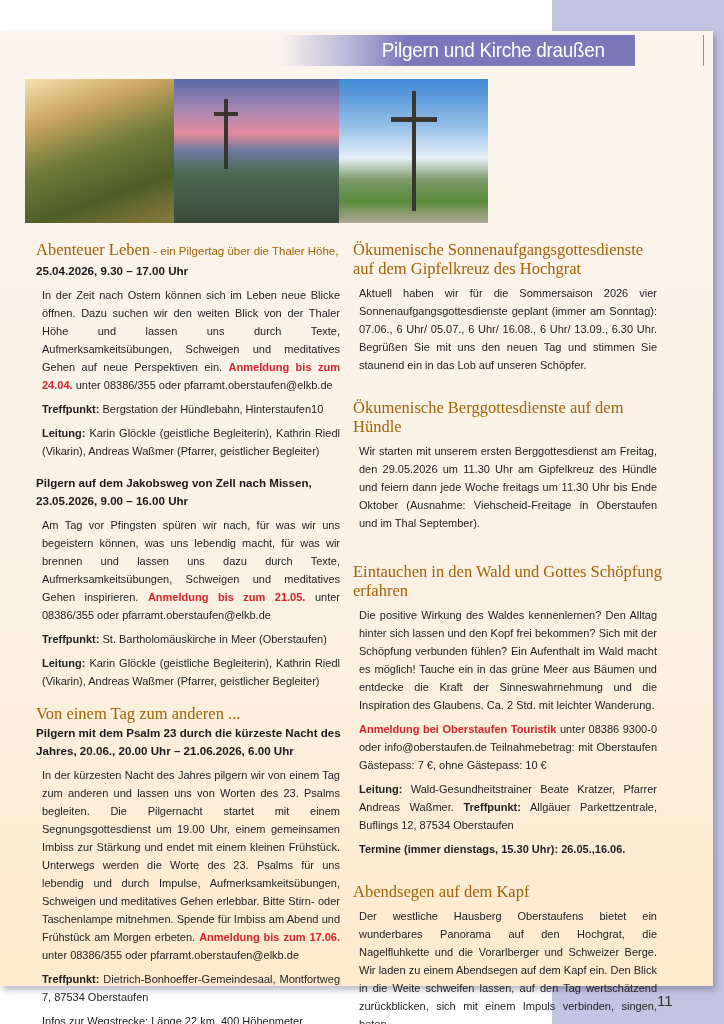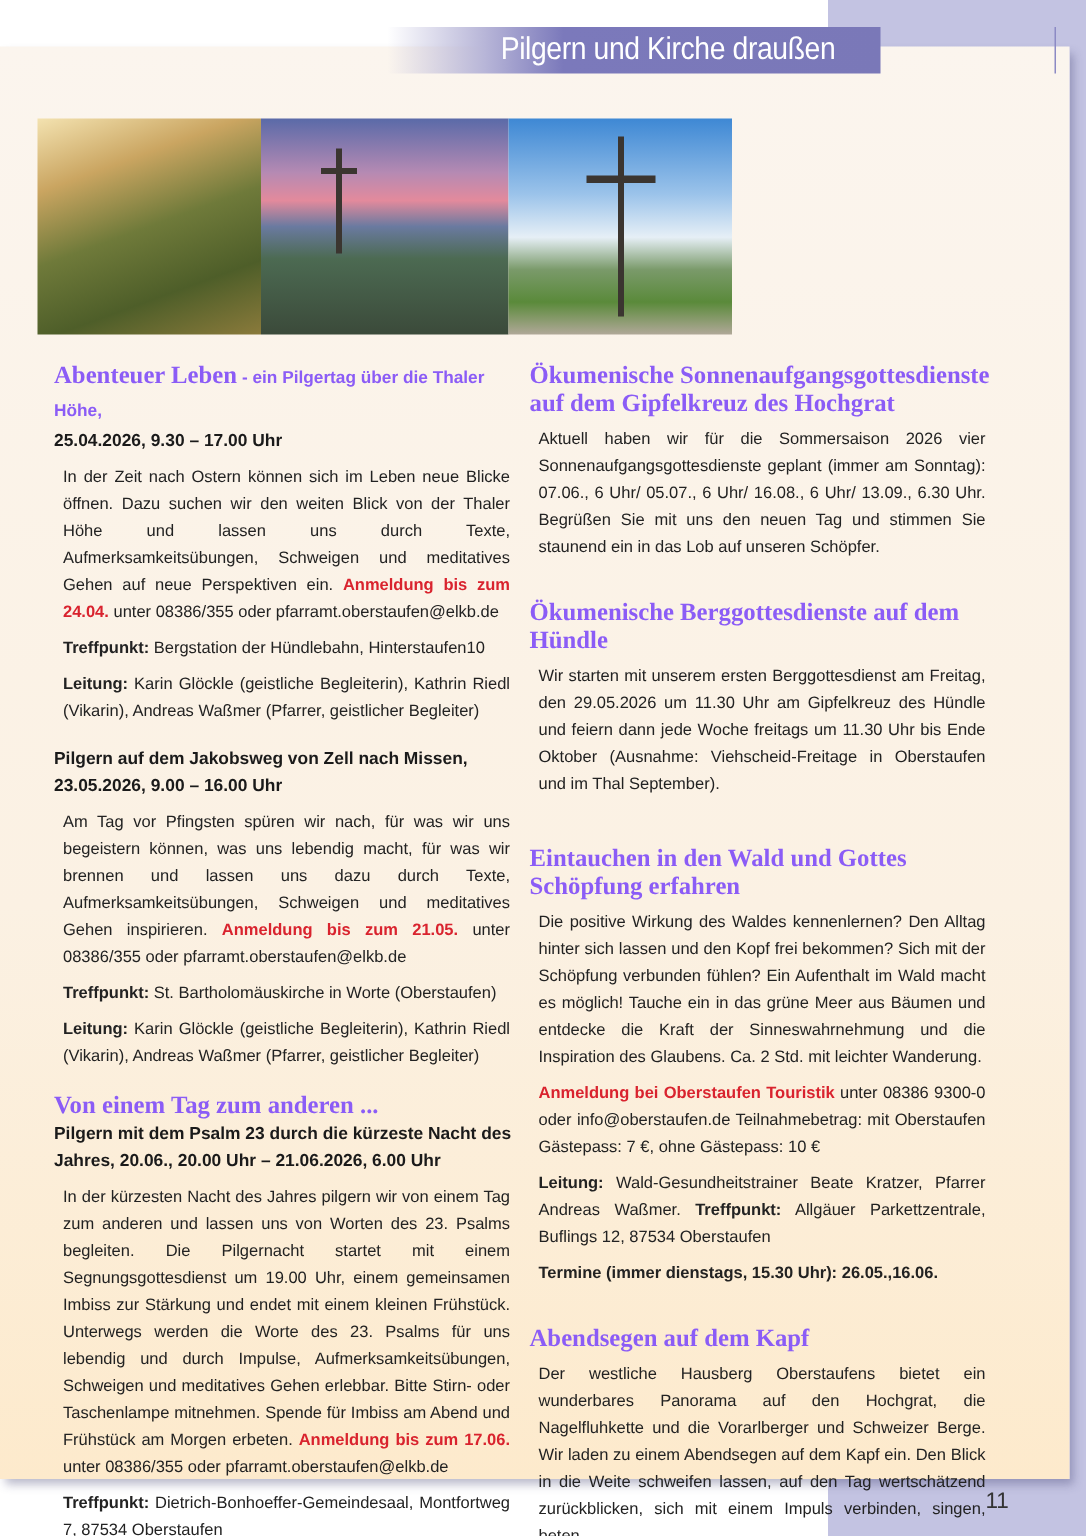"Pilgern und Kirche draußen" .title-bar { top: 18px -> 35px; width: 587px -> 635px }
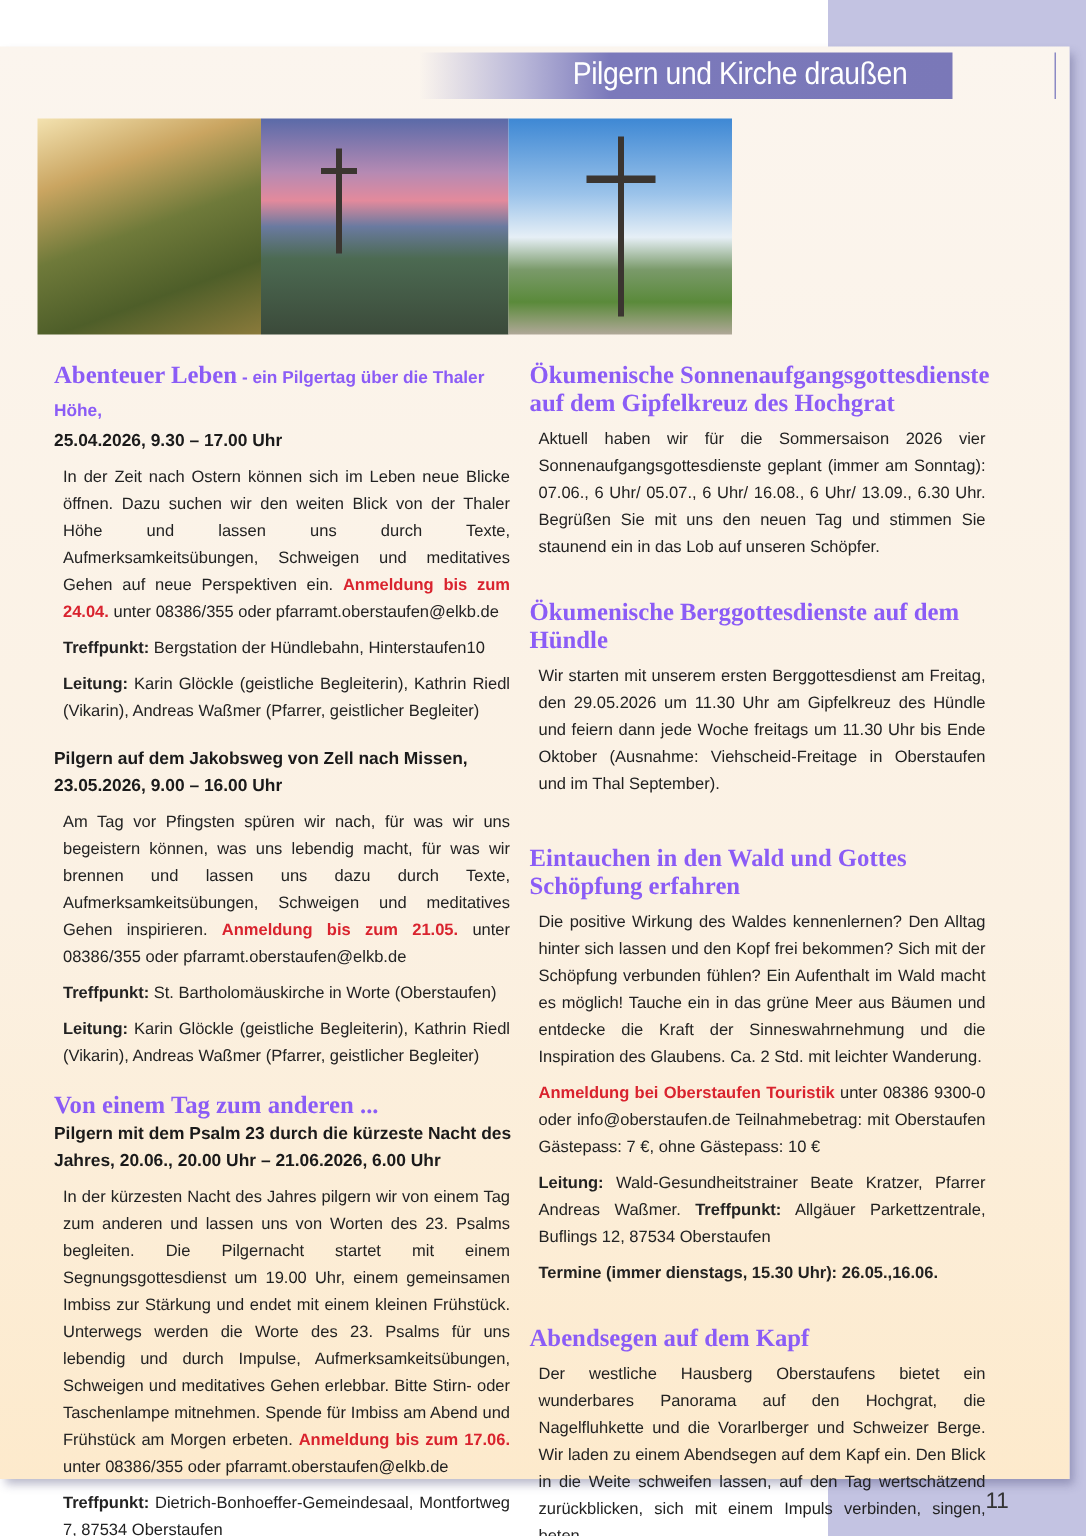"Abenteuer Leben - ein Pilgertag" h2 { color: #8b5cf6 -> #a16207; font-weight: bold -> normal }
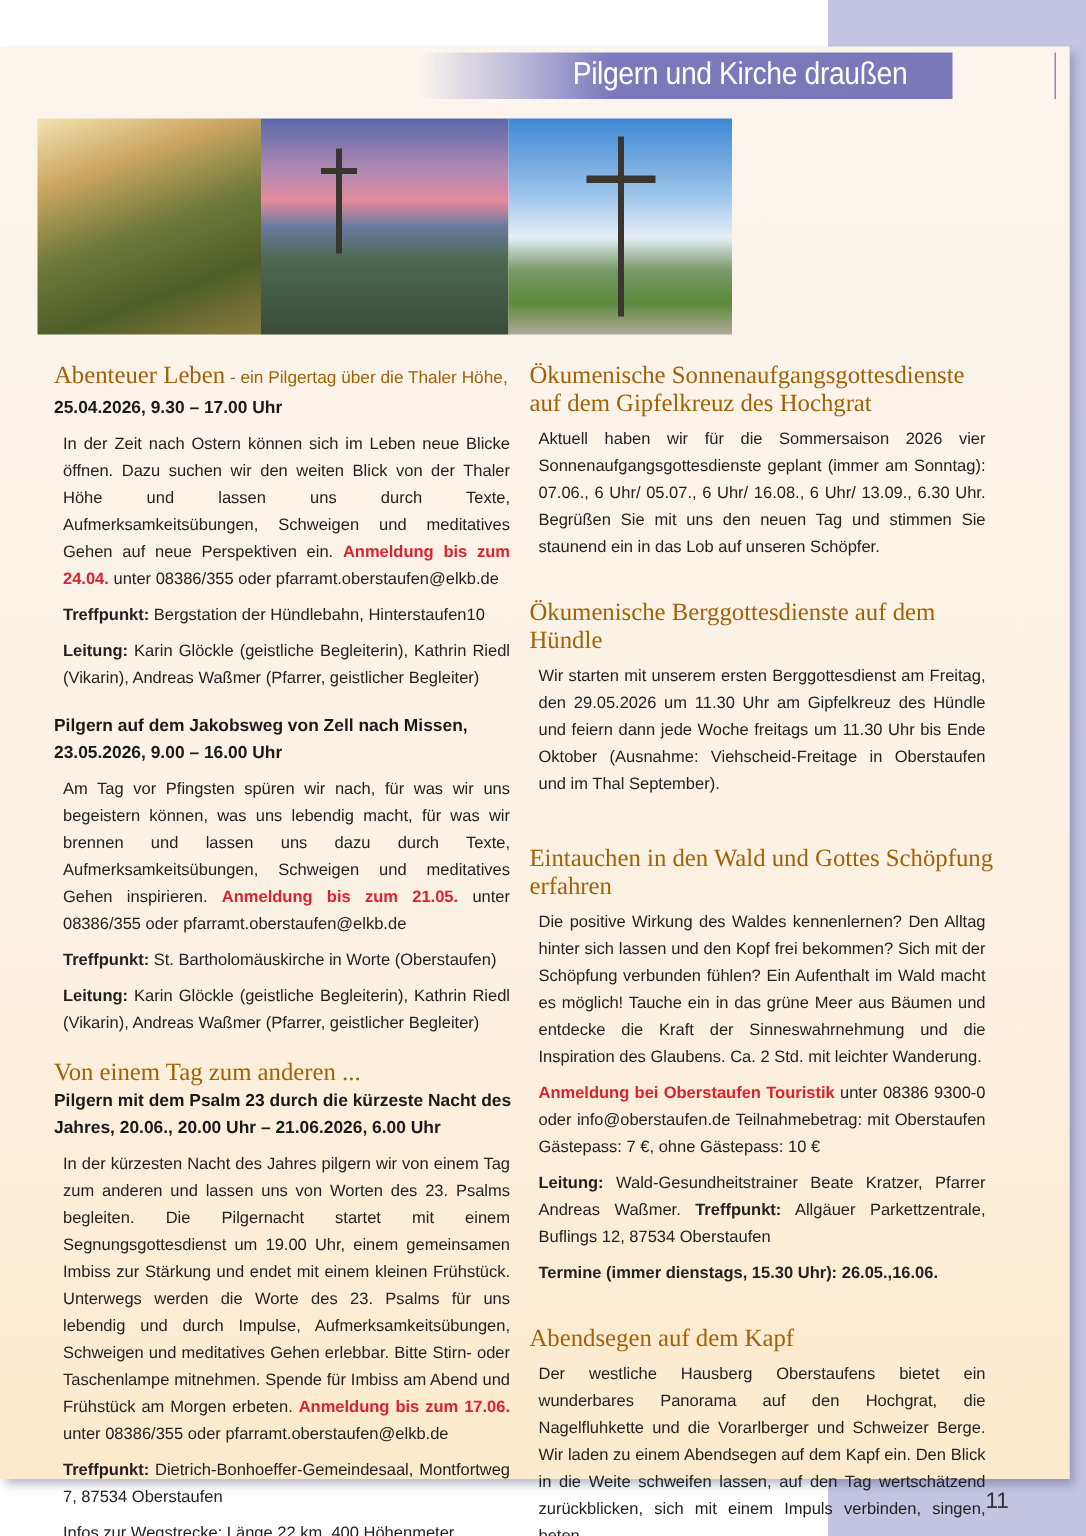"St. Bartholomäuskirche in Worte" span { text: Worte -> Meer }
